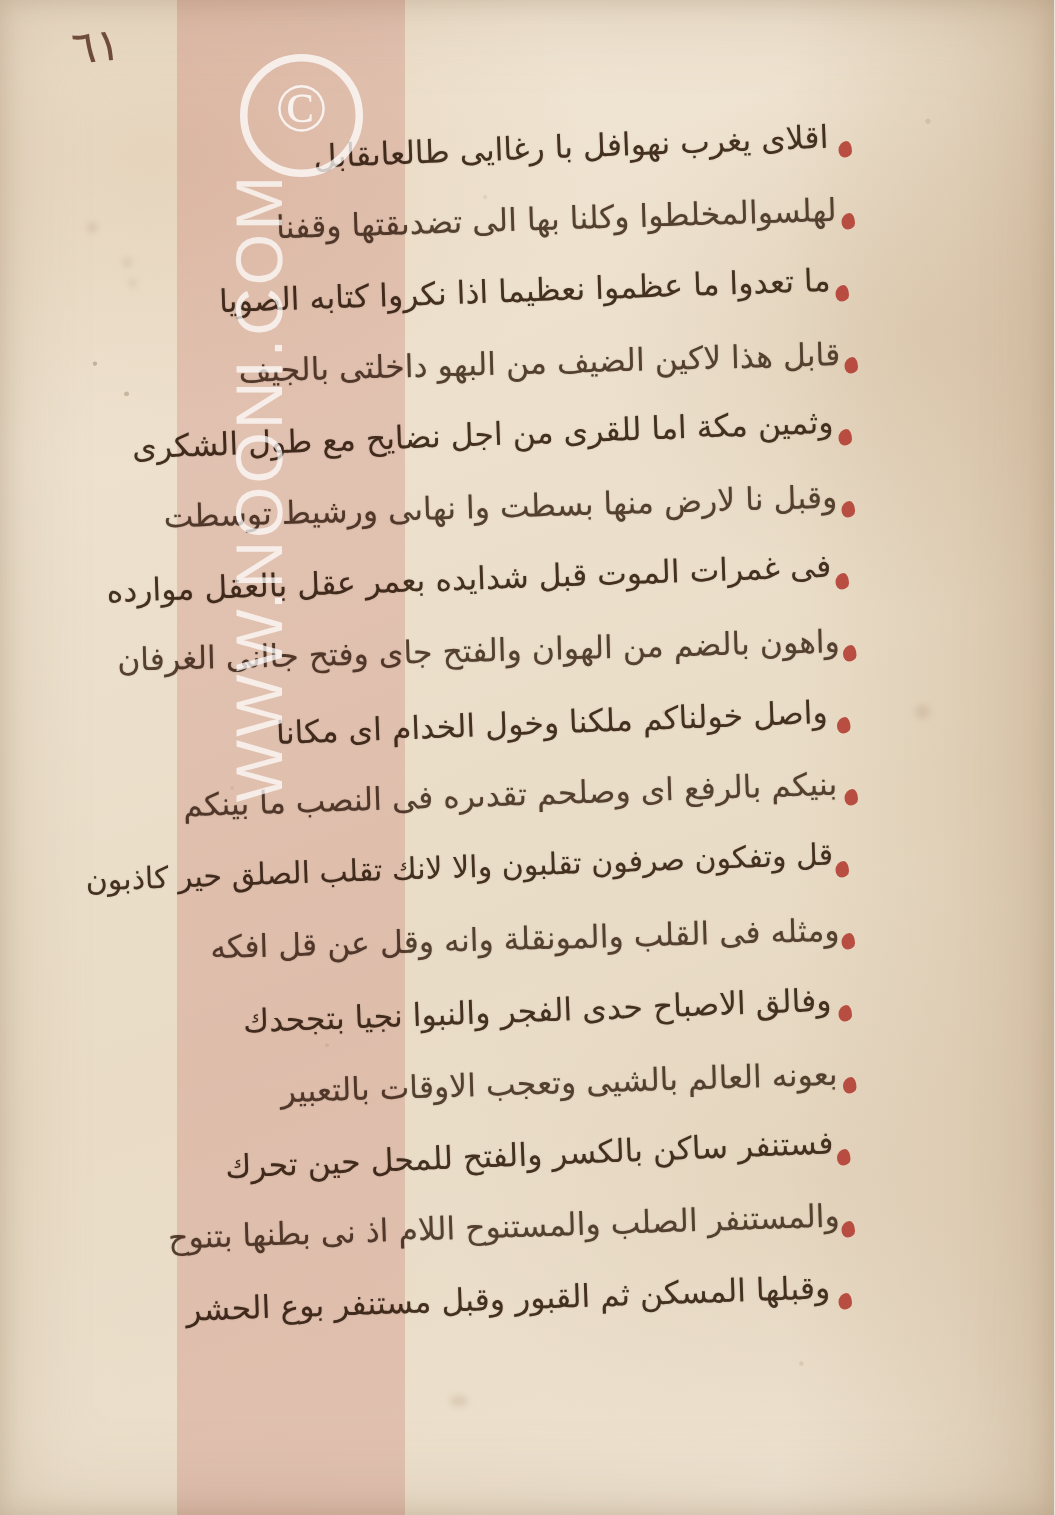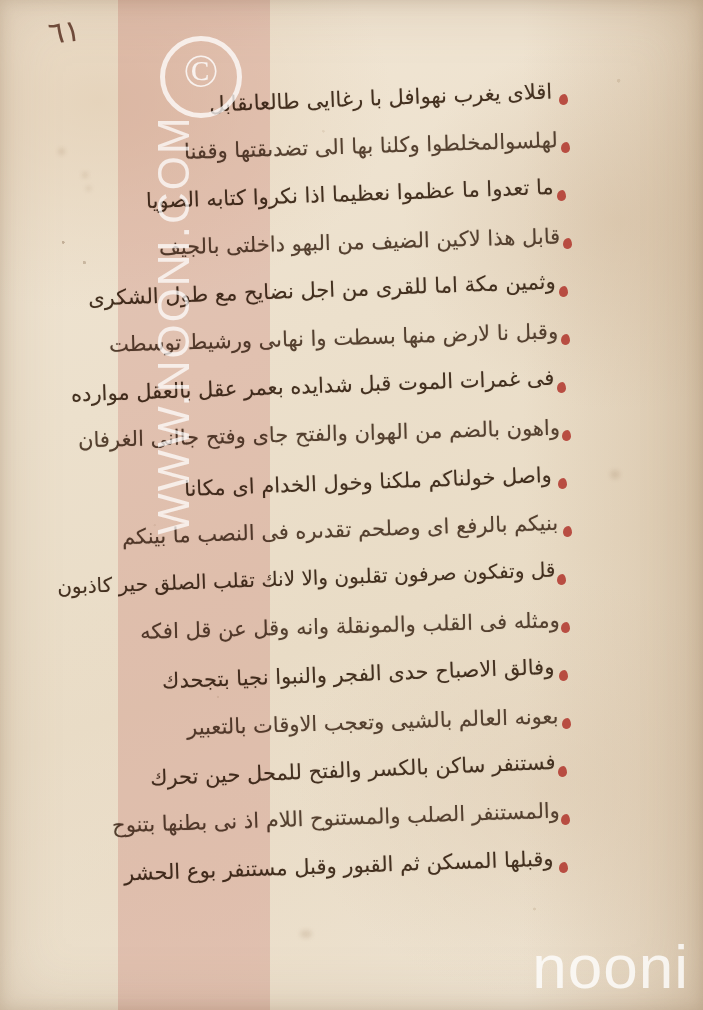"nooni" div.wm-brand { html: <div>nooni</div> -> none }
